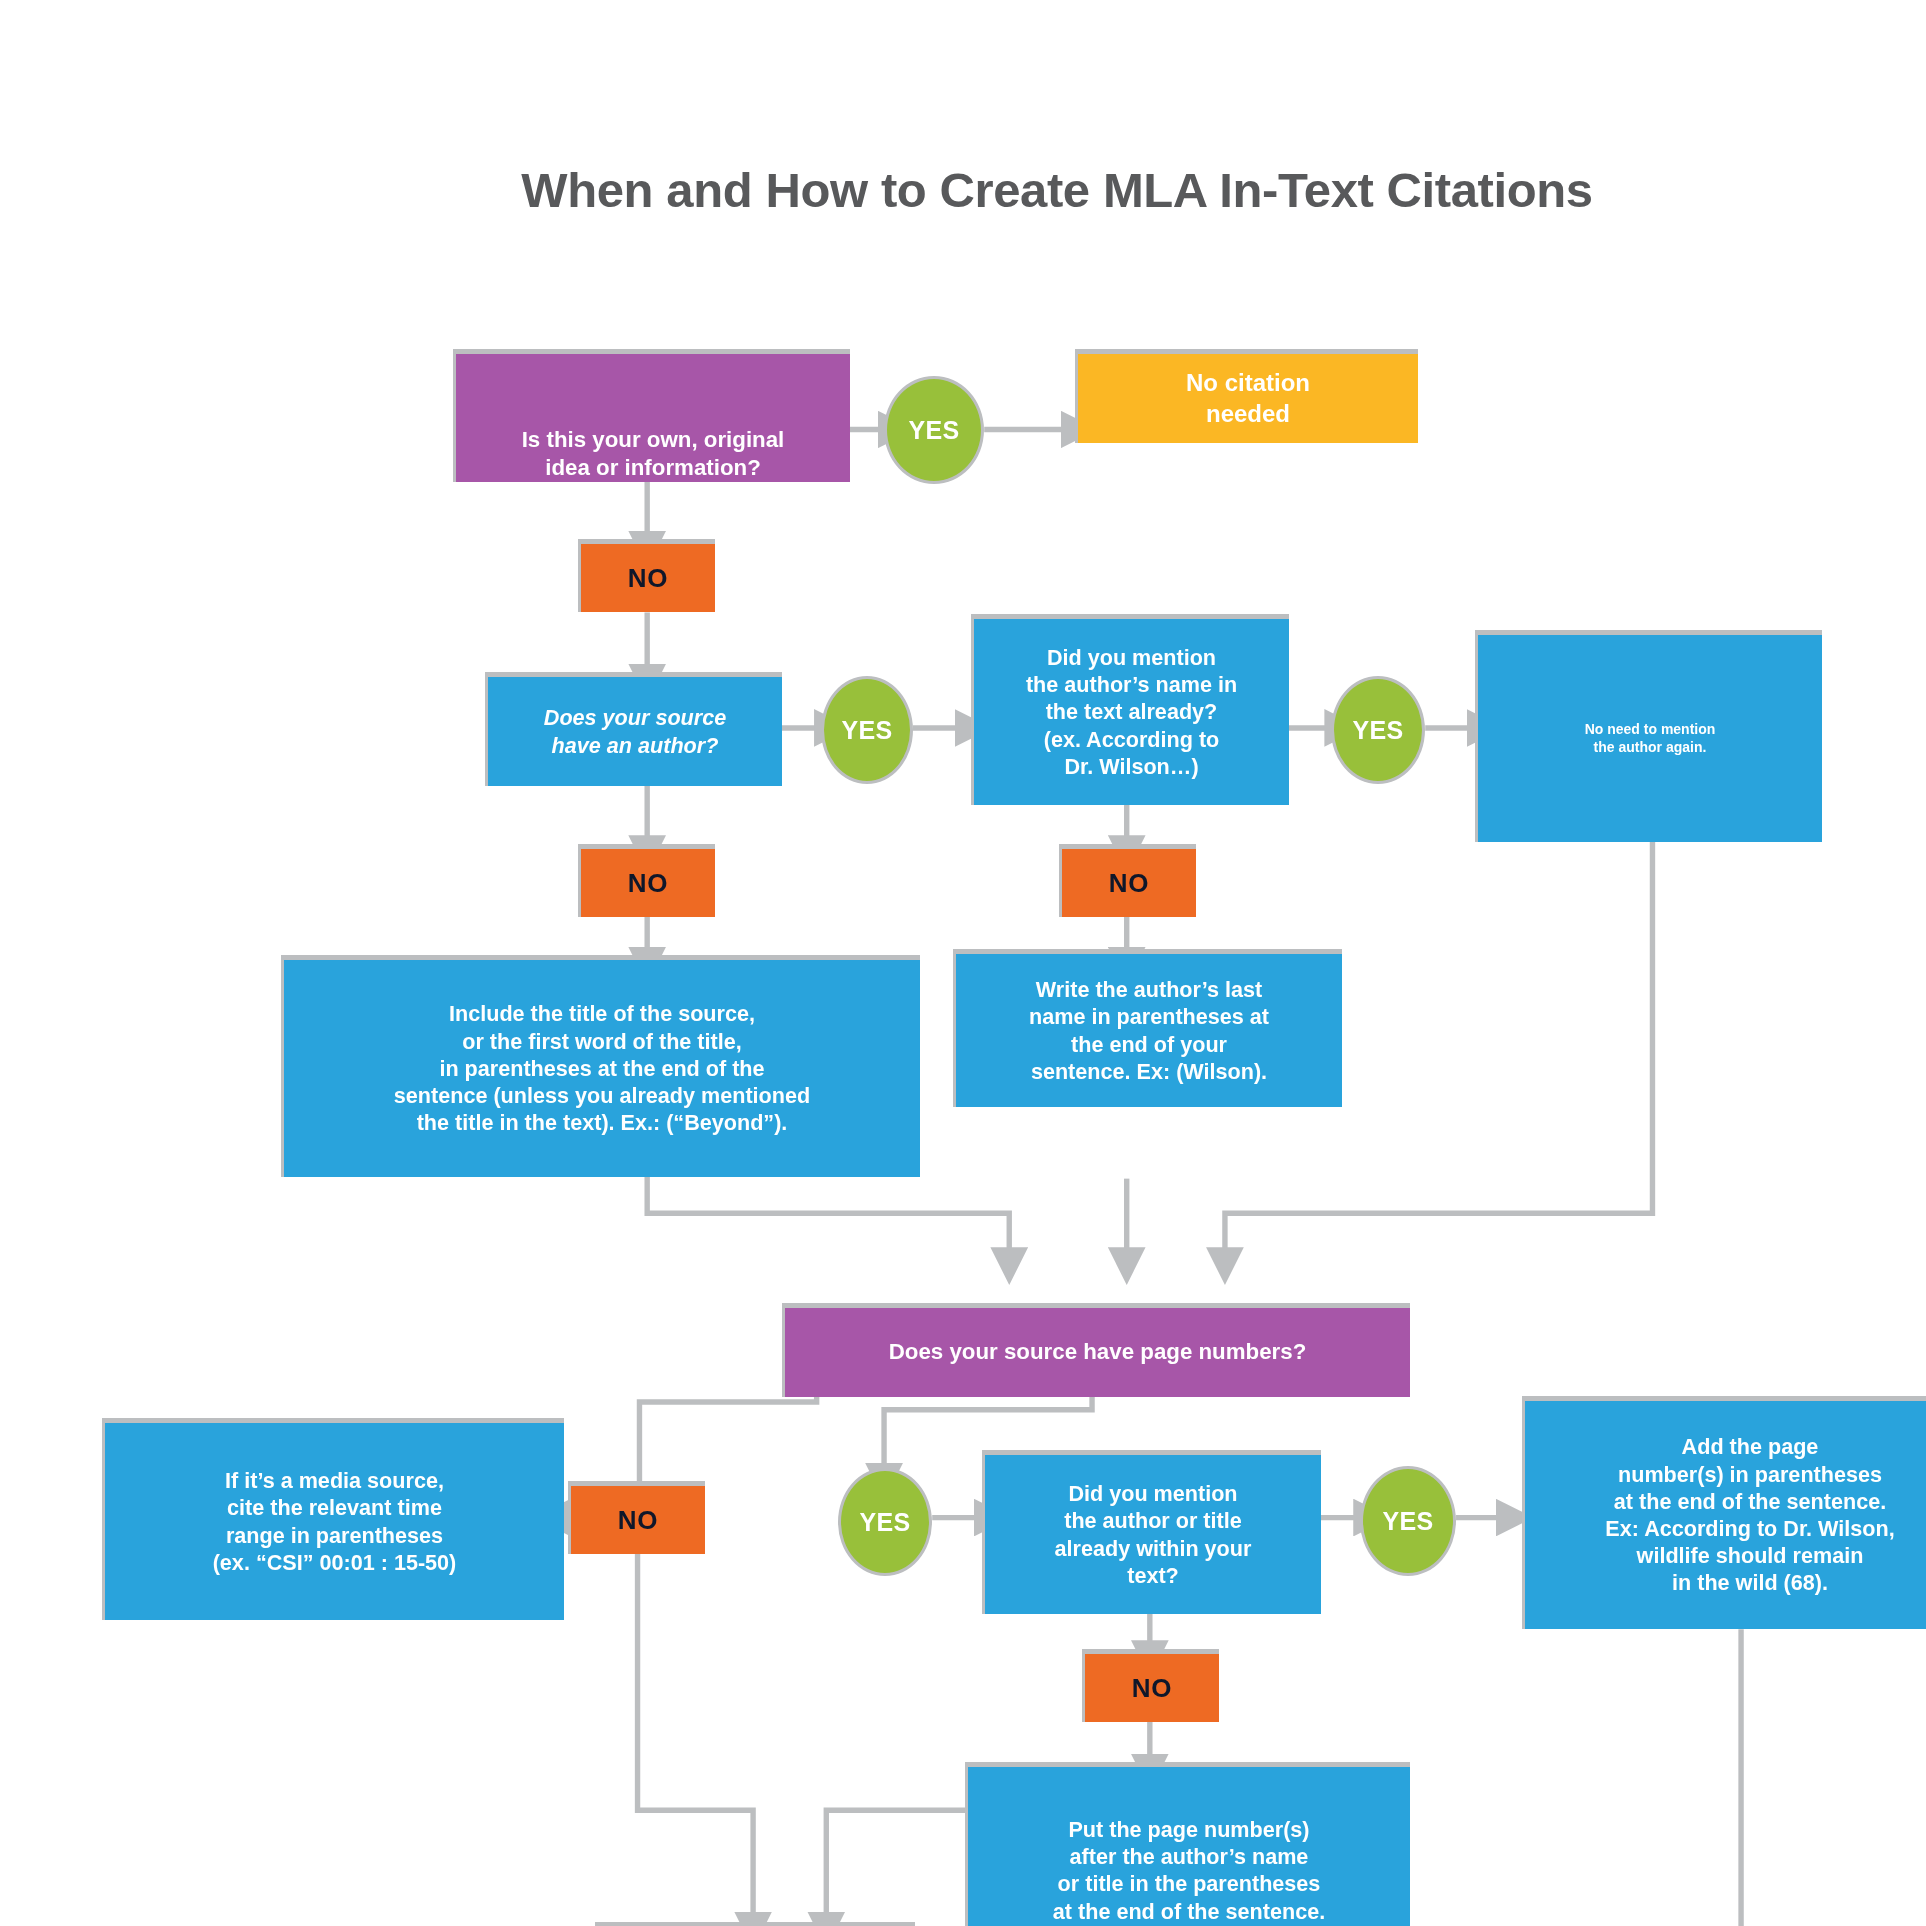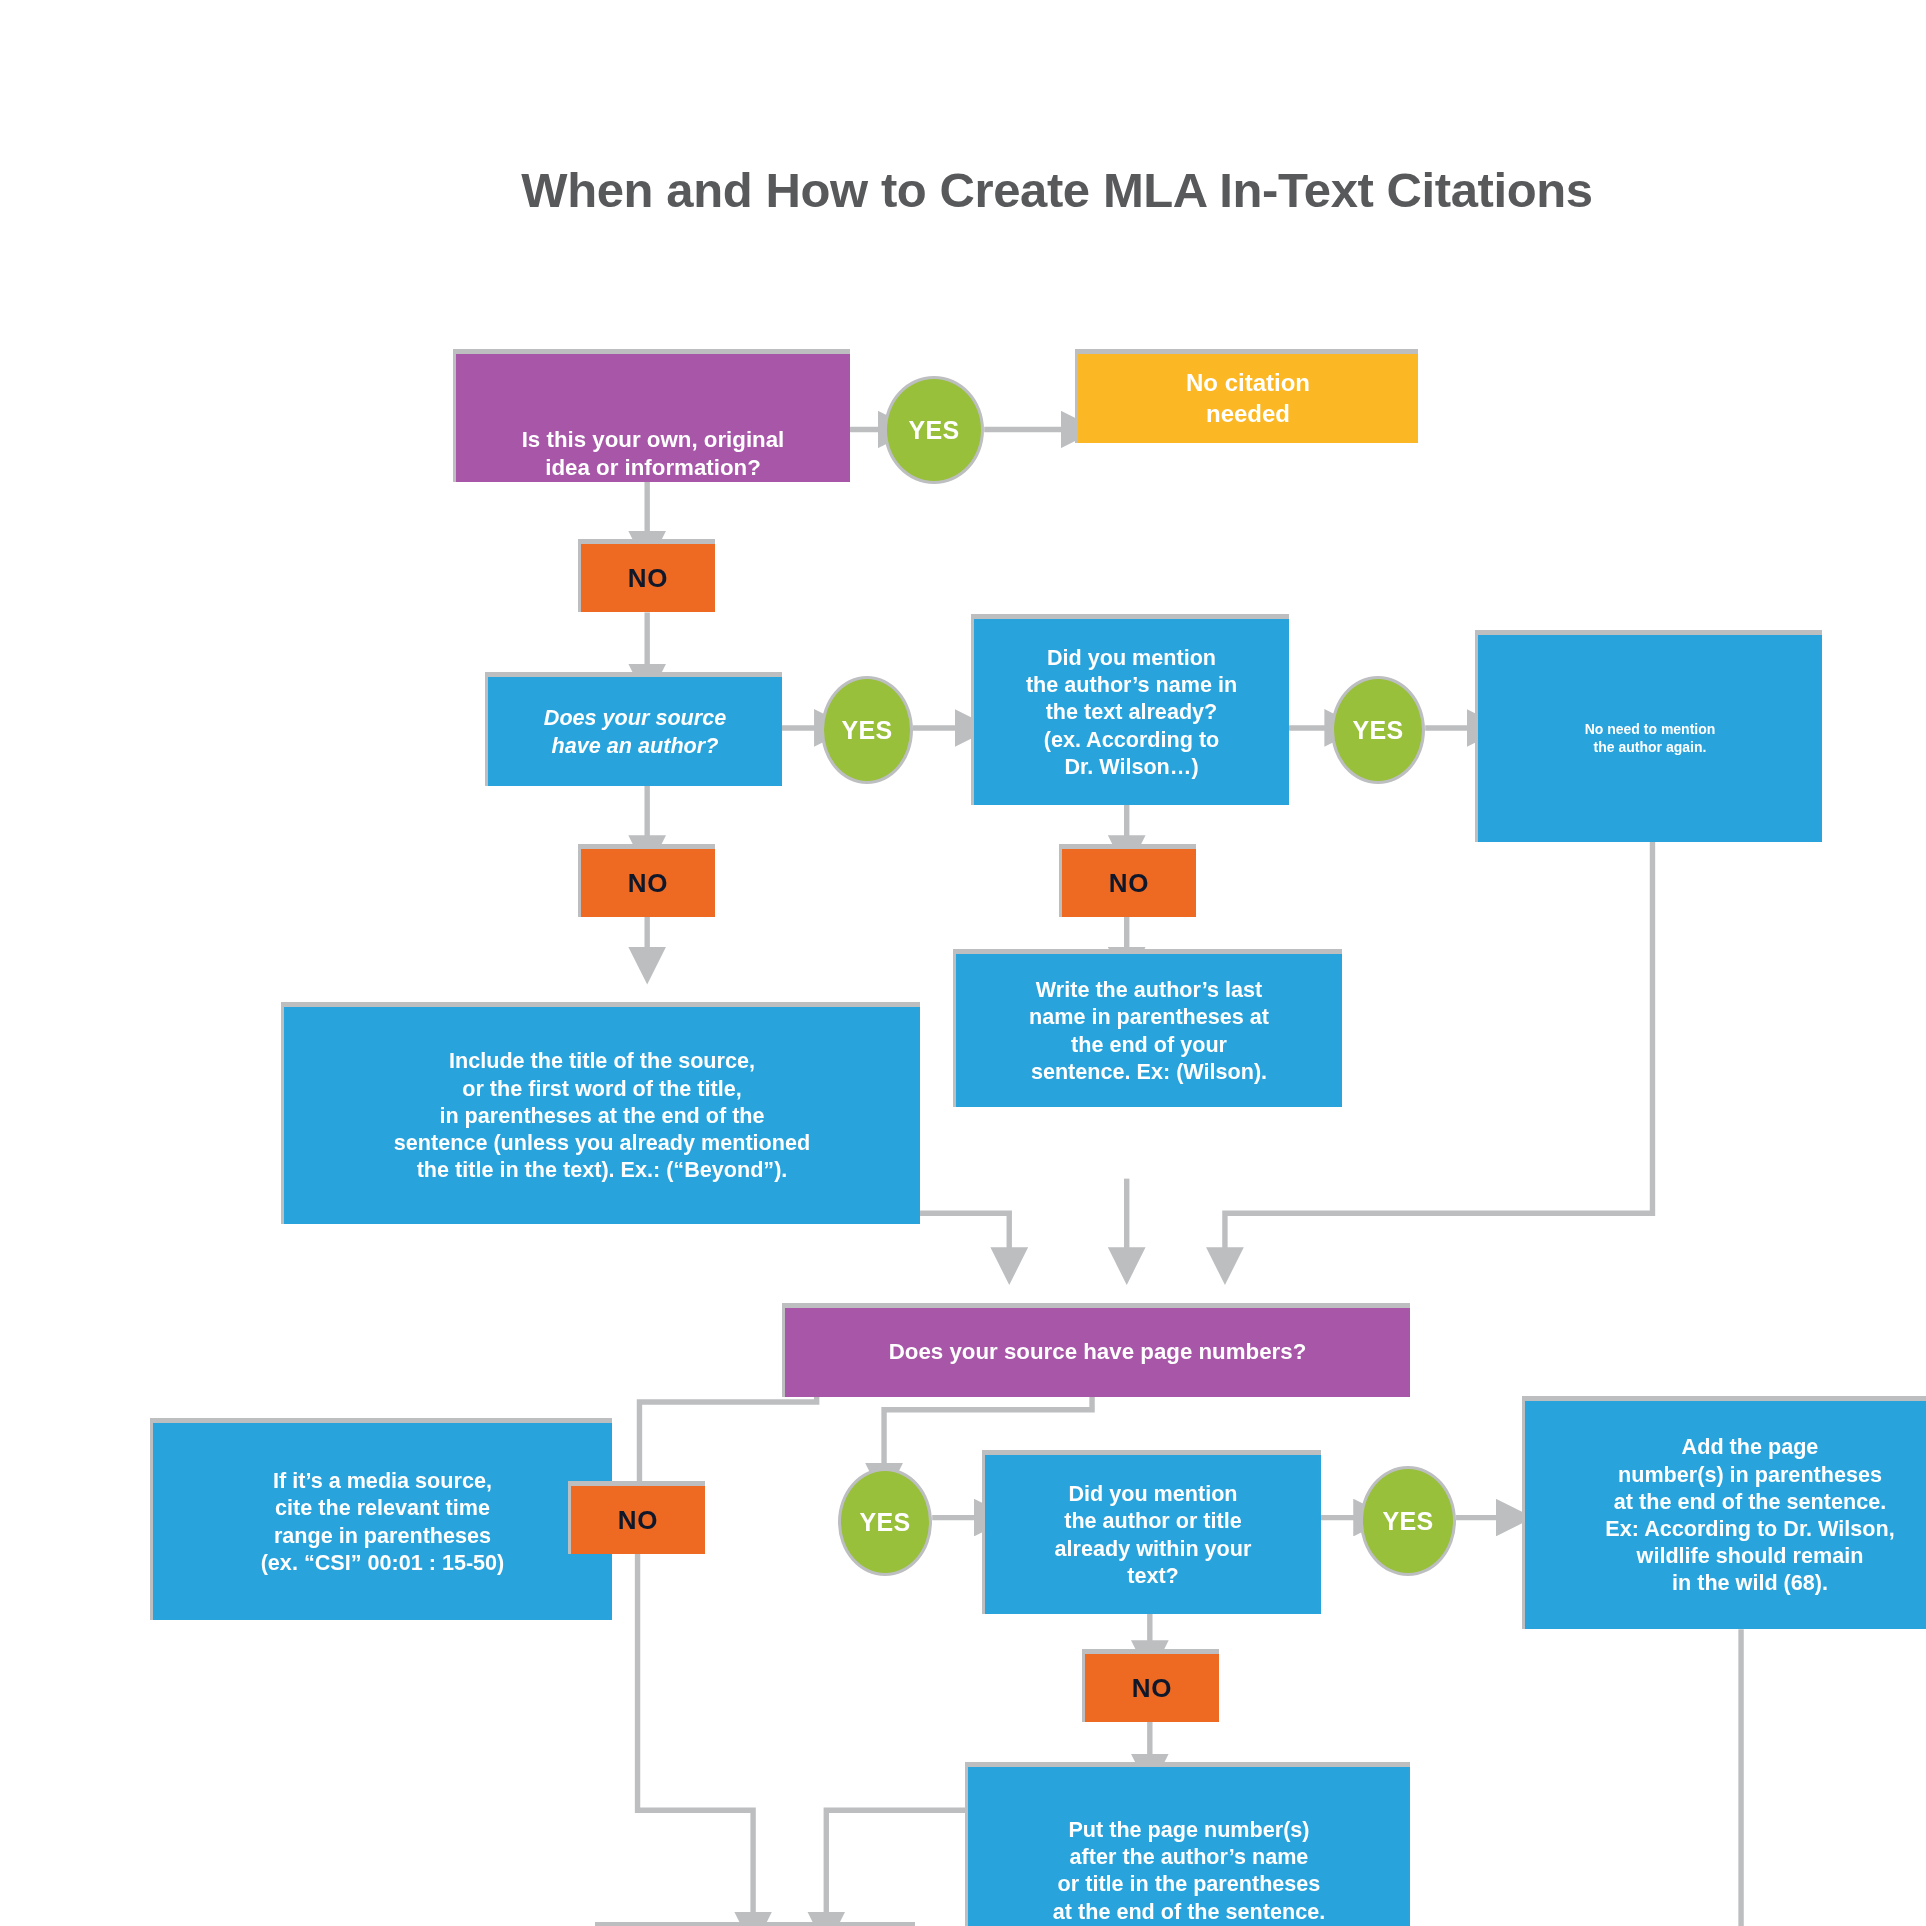"Include the title of the" div.node { margin-top: 47px -> none }
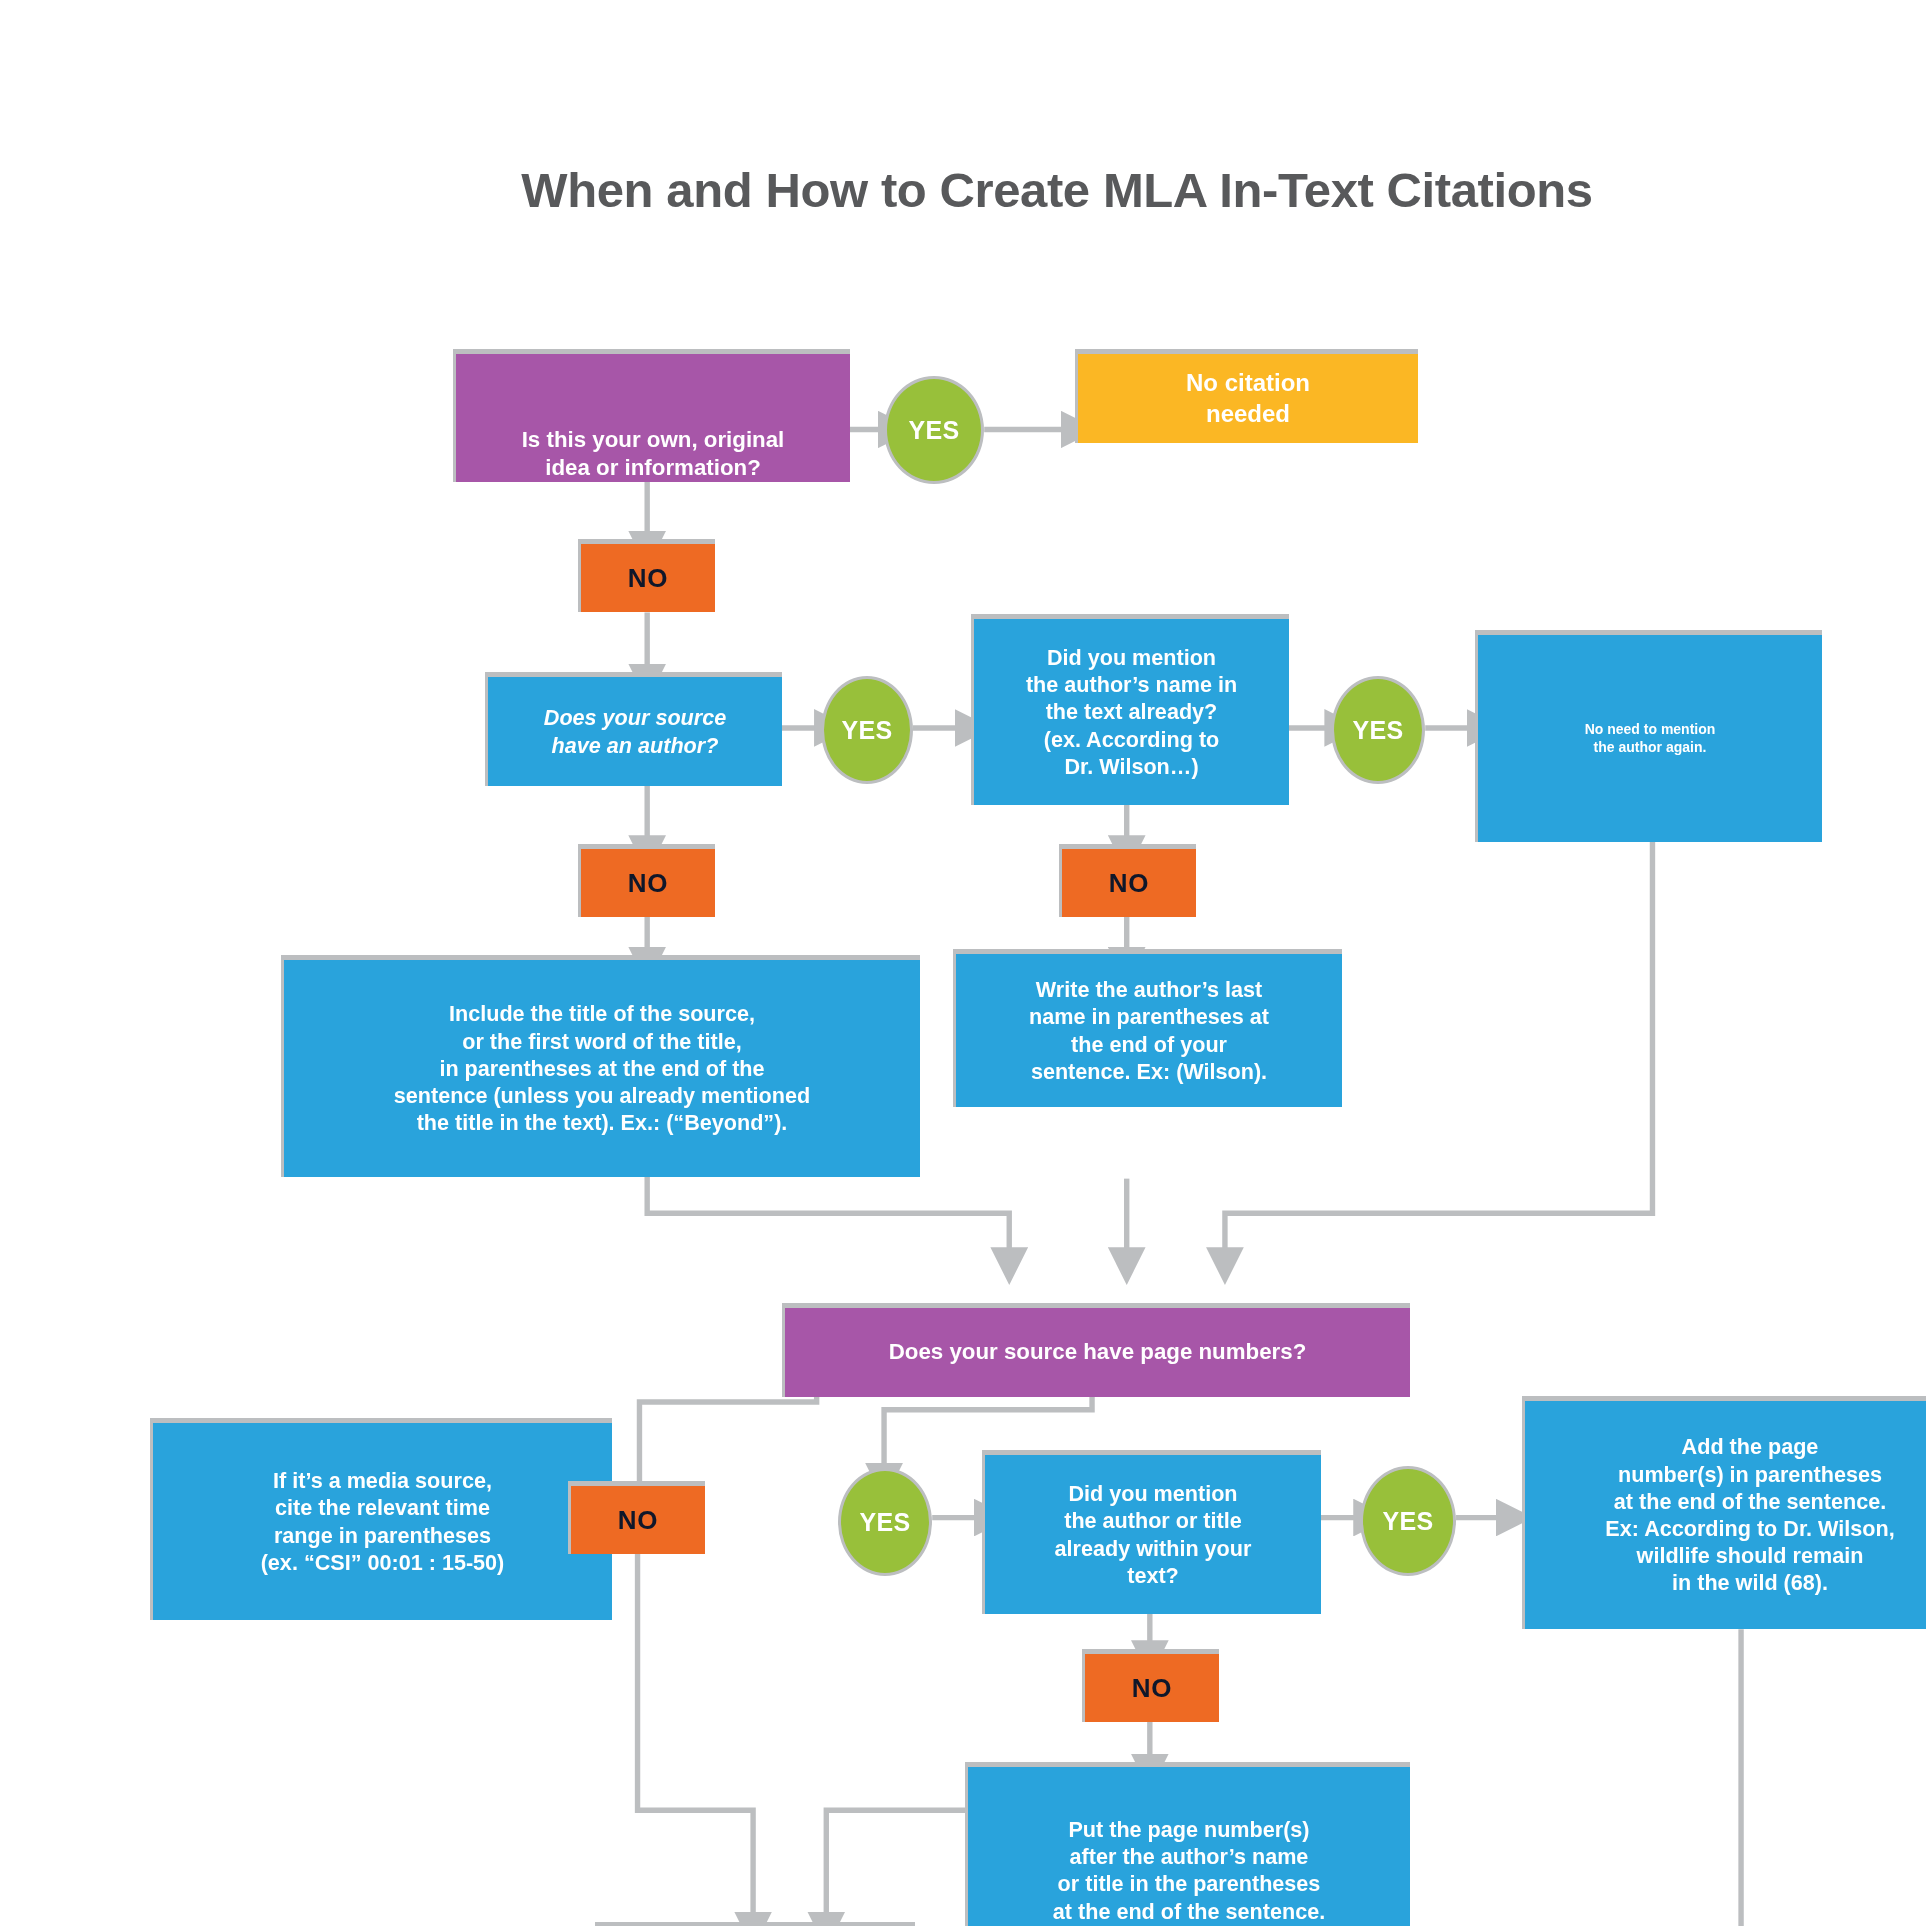"If it’s a media source," div.node { margin-left: 48px -> none }
